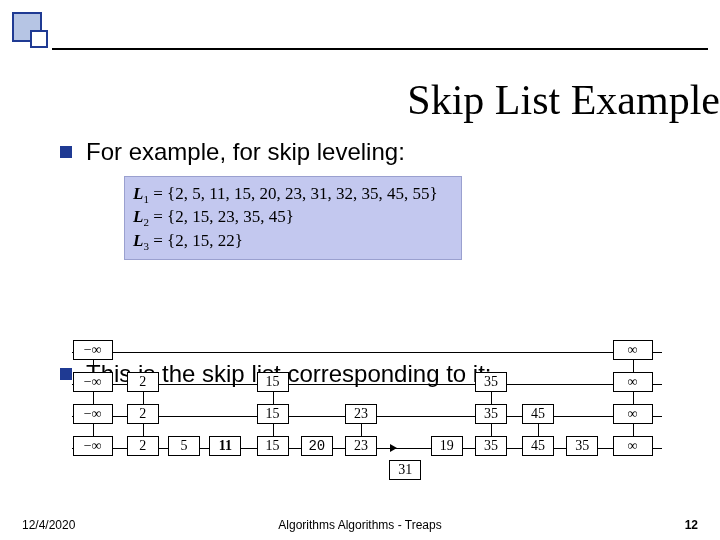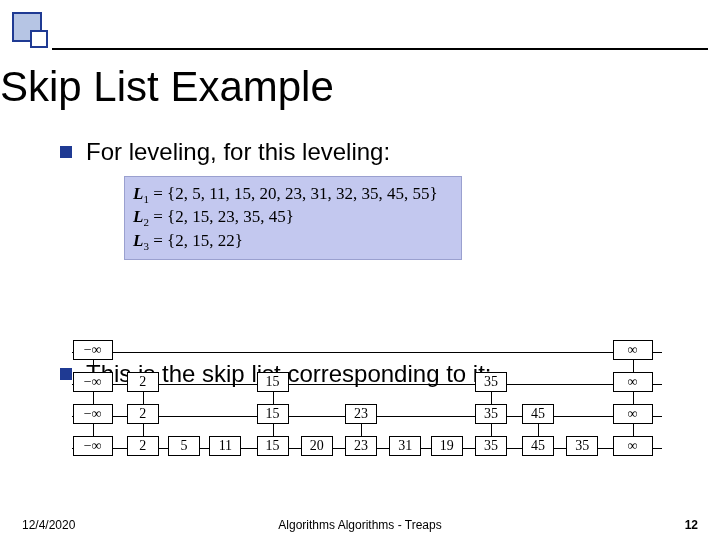"Skip List Example" .title { font-family: Liberation Sans, sans-serif -> Liberation Serif, serif; text-align: left -> right; top: 63px -> 76px }
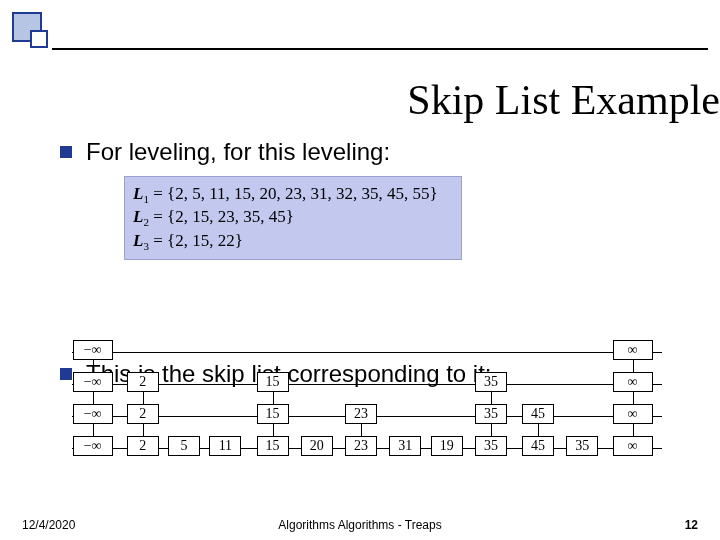"For leveling, for this leveling:" div.bullet-text { text: leveling, for this -> example, for skip }
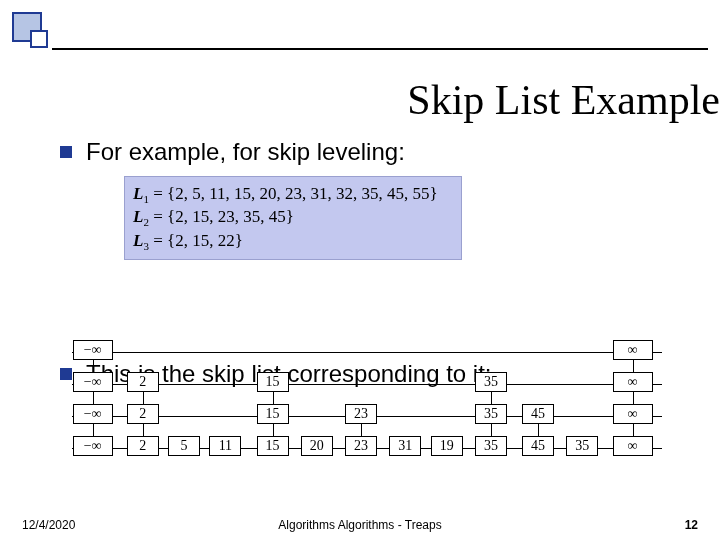"11" div.sl-node { font-weight: none -> bold }
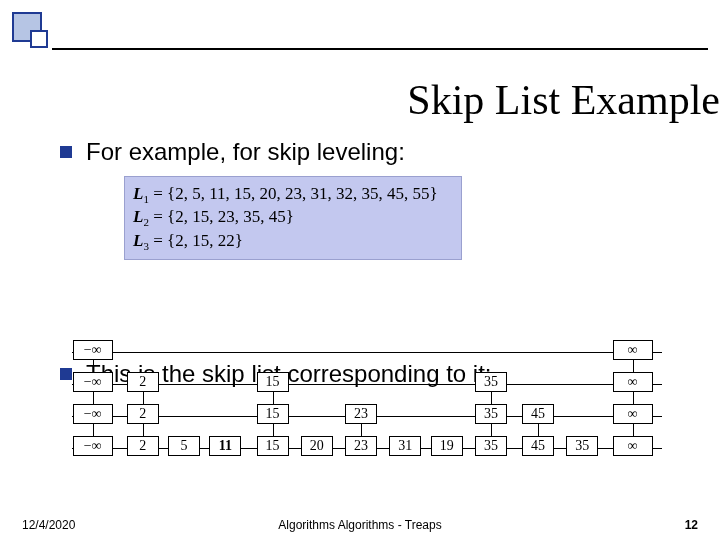"20" div.sl-node { font-family: none -> Liberation Mono, monospace }
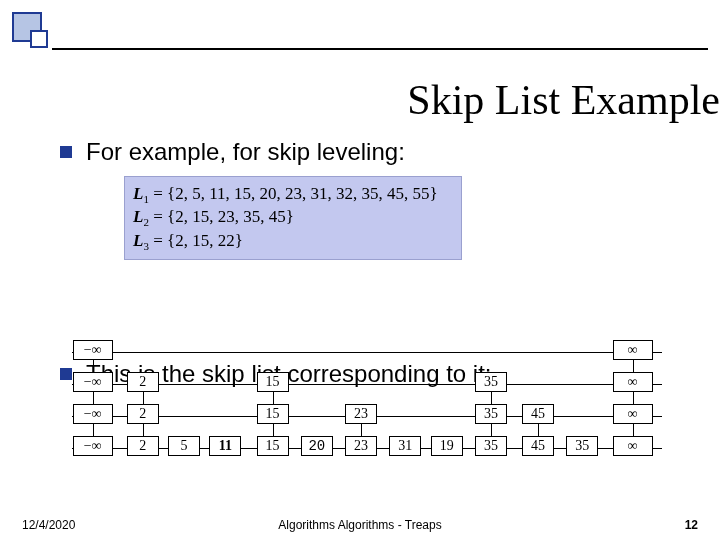"31" div.sl-node { margin-top: none -> 24px }
